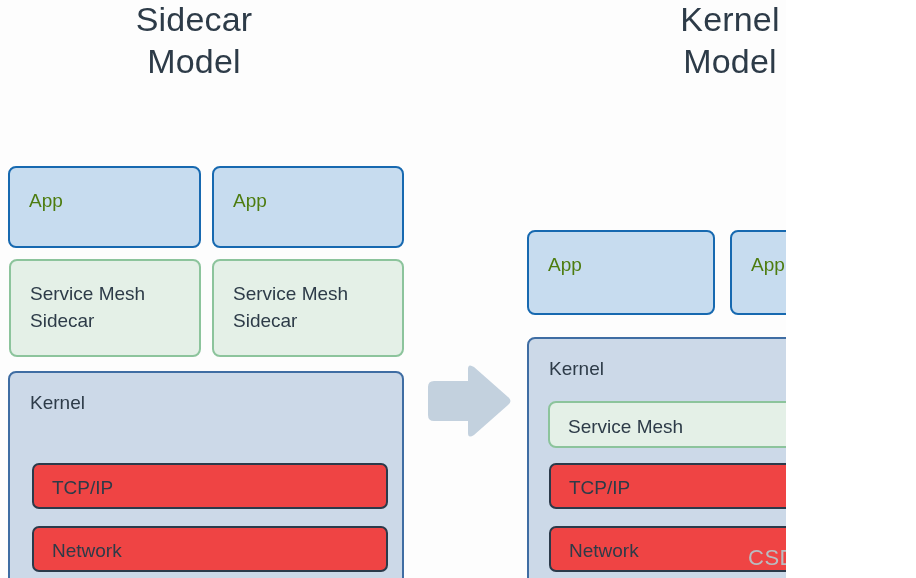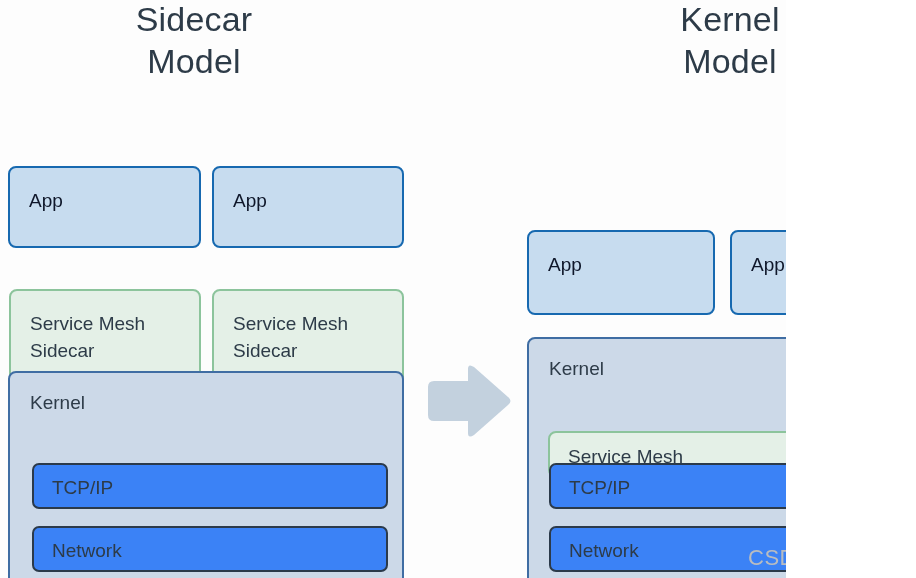"App" .app-box > .box-label { color: #0f172a -> #4d7c0f }
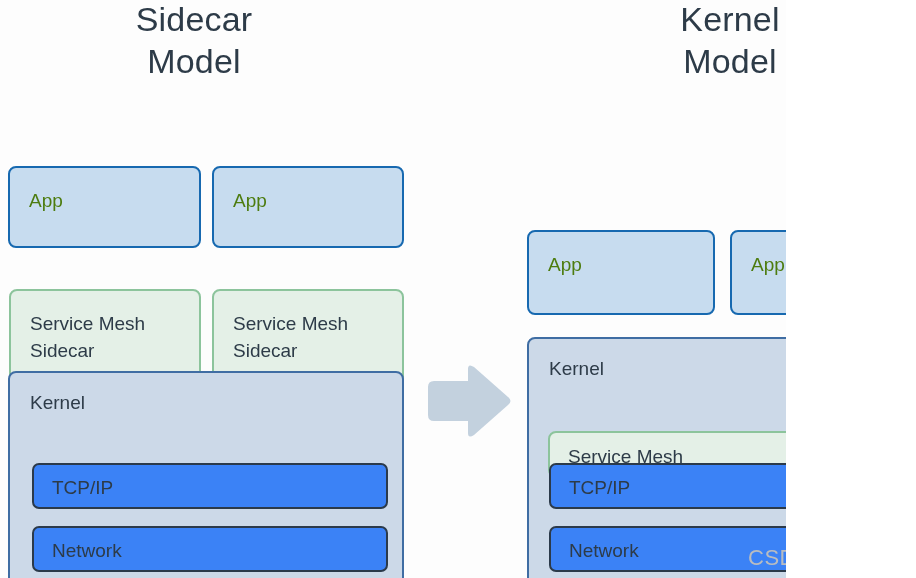"Service Mesh" .mesh-box { margin-top: 30px -> none }
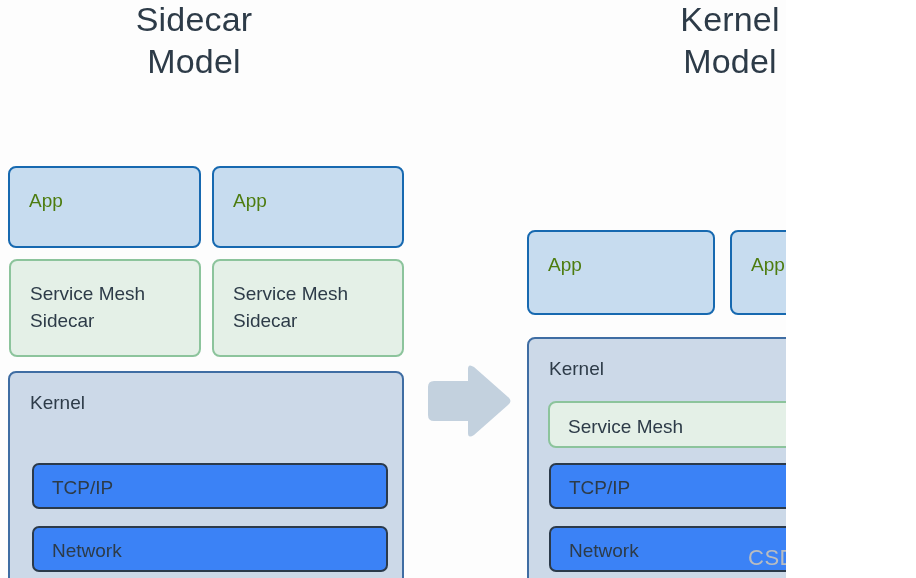"TCP/IP" .stack-box { background: #3b82f6 -> #ef4444 }
